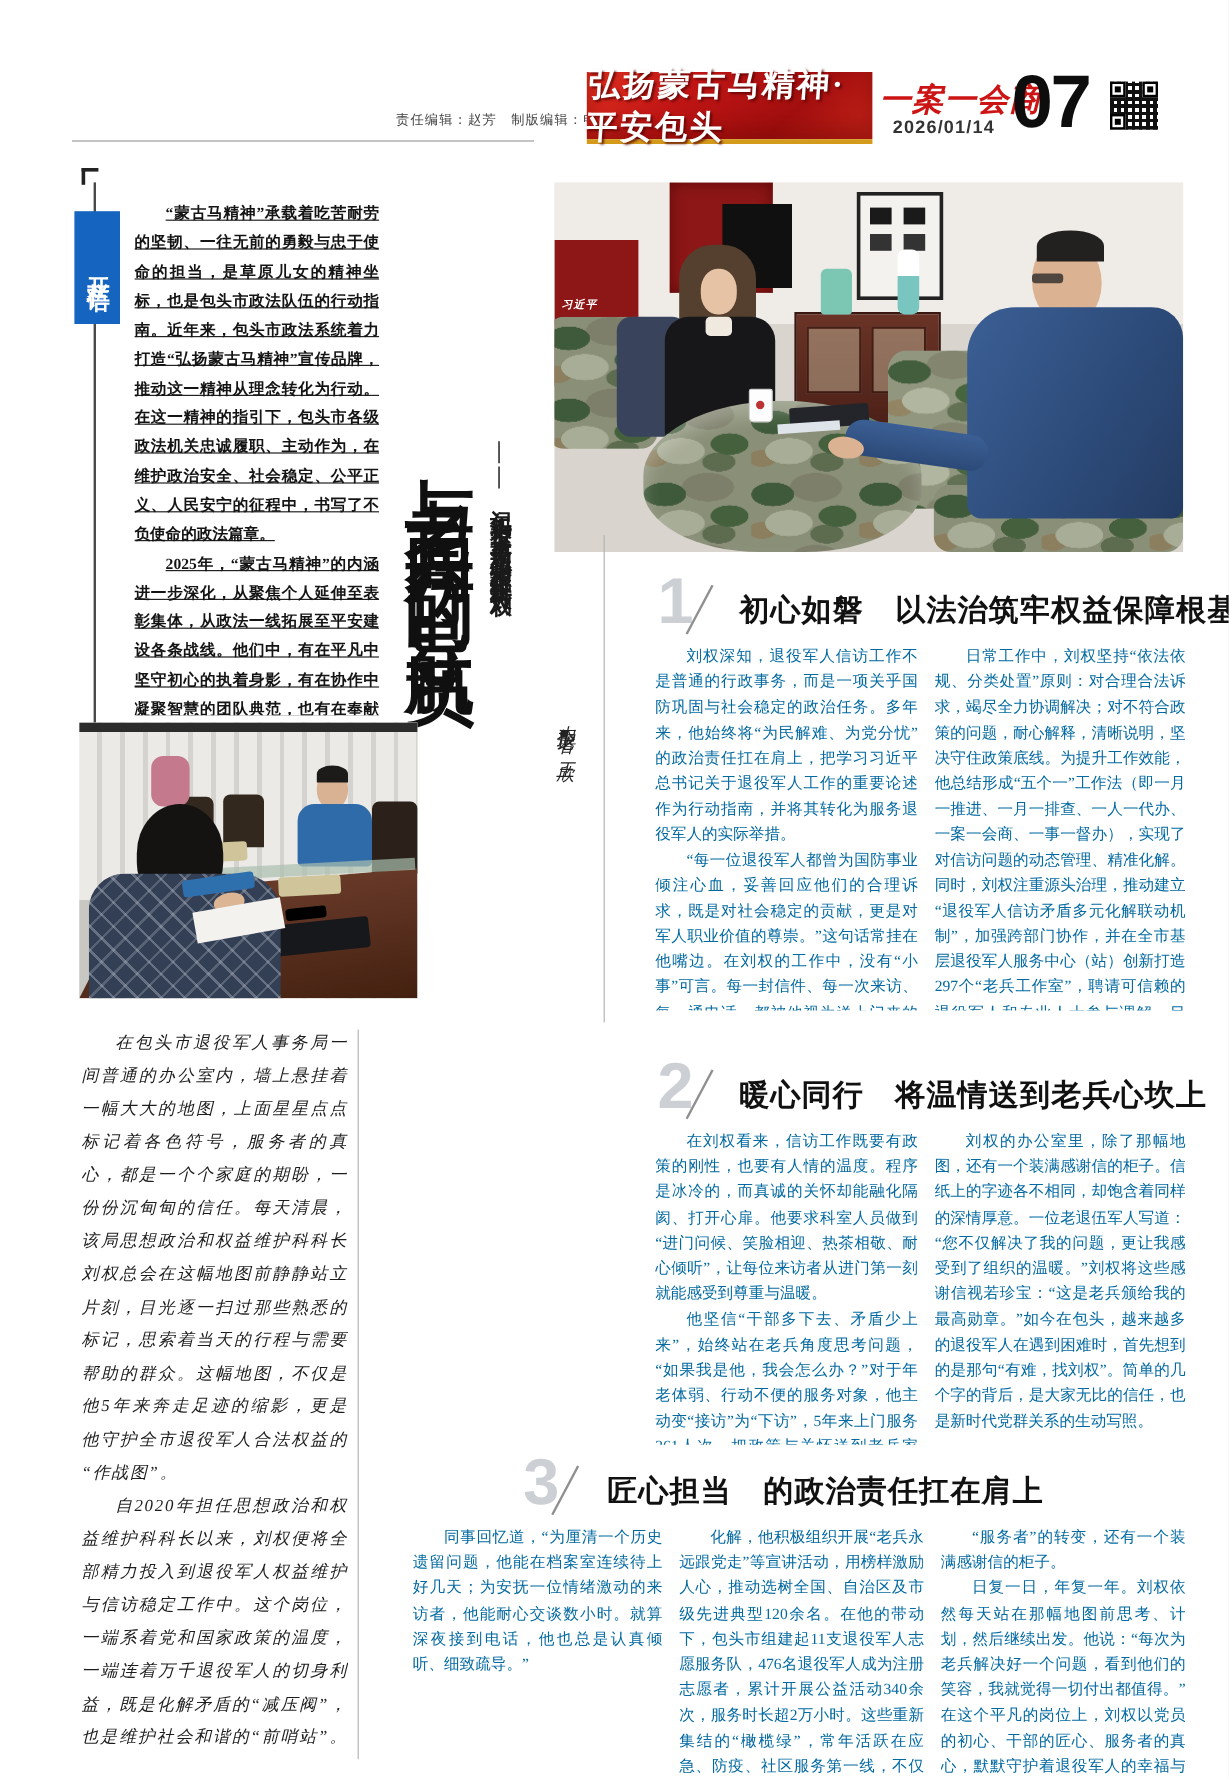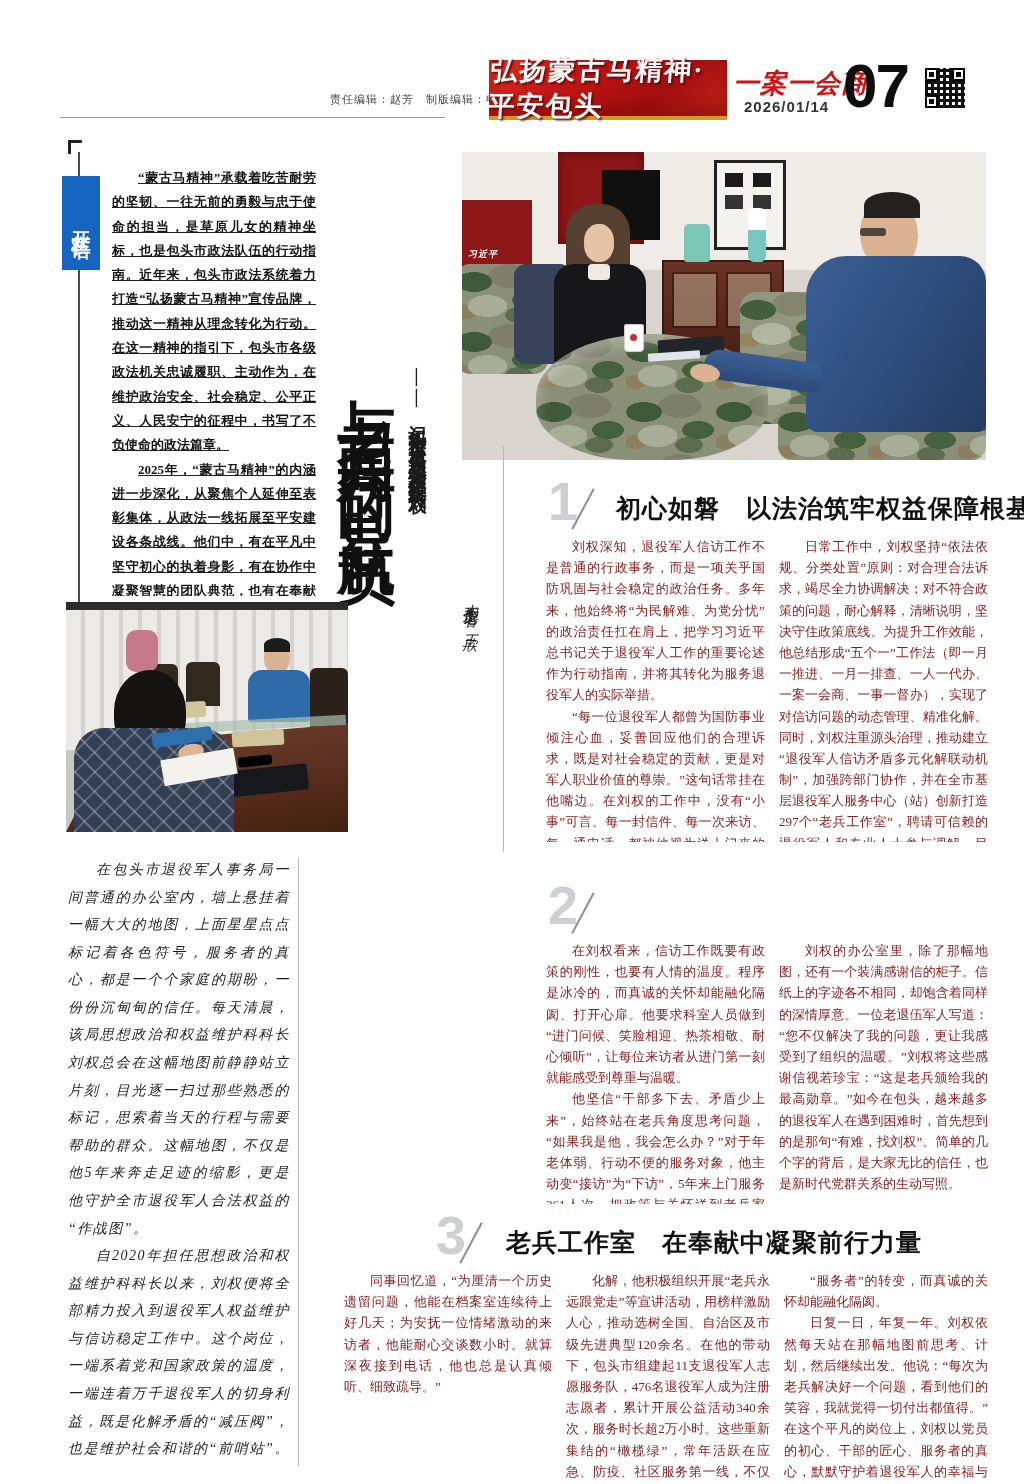"刘权深知，退役军人信访工作不是普通的行政事务，而是一项关乎国防巩固与社会稳定的政" .col p { color: #7f1d1d -> #0369a1 }
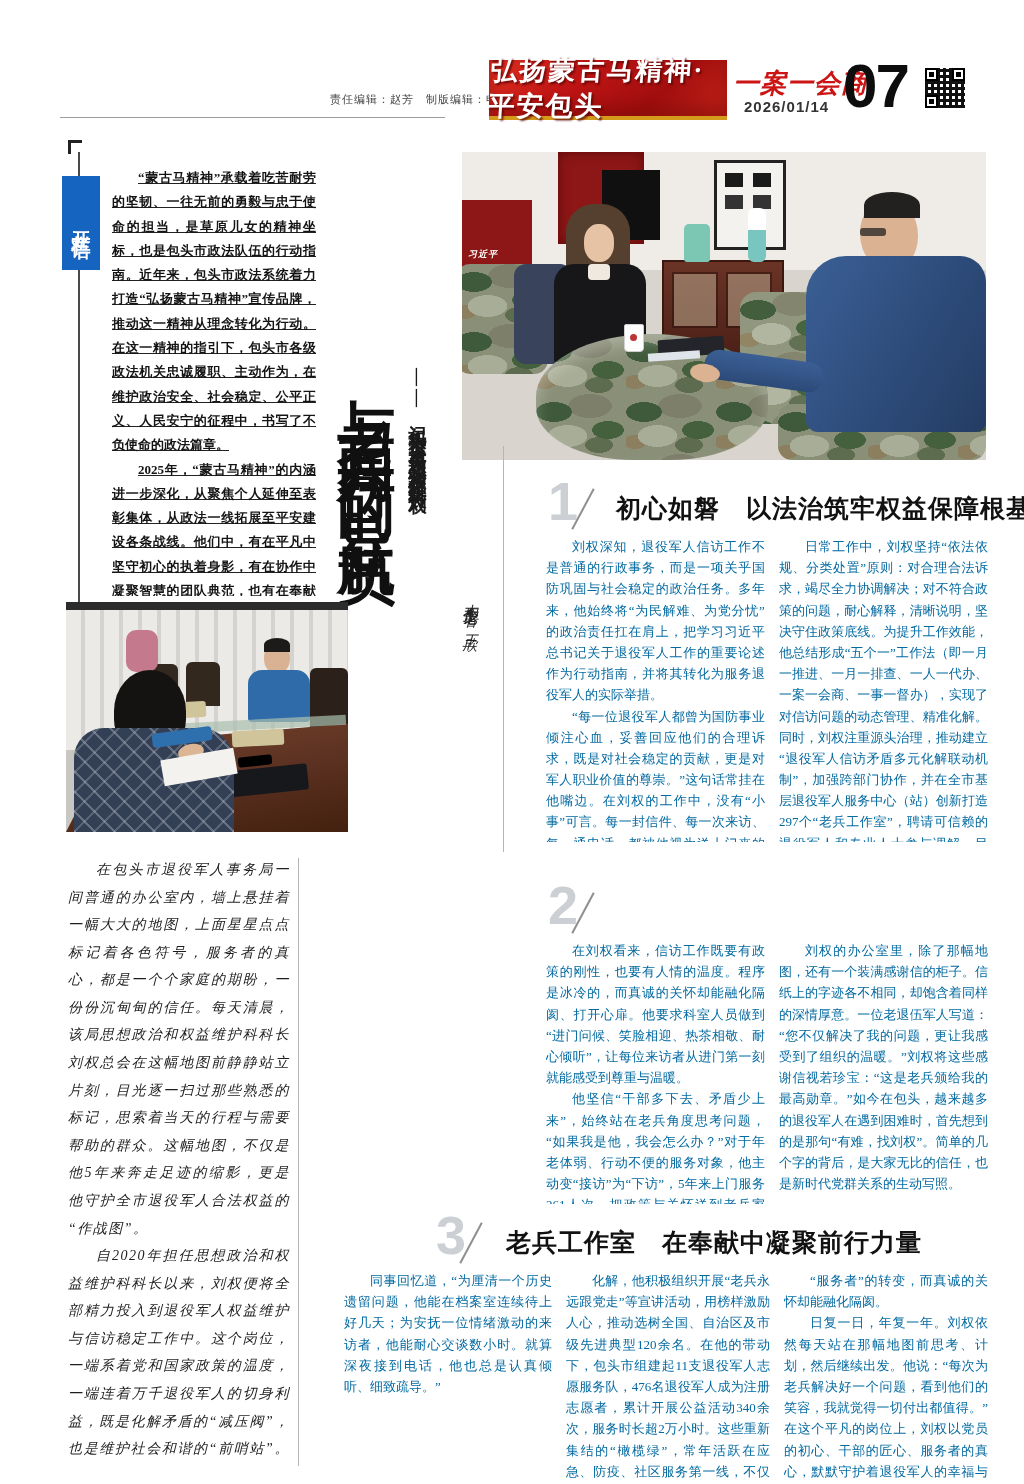"暖心同行 将温情送到老兵心坎上" div.abs { html: none -> <div>暖心同行 将温情送到老兵心坎上</div> }
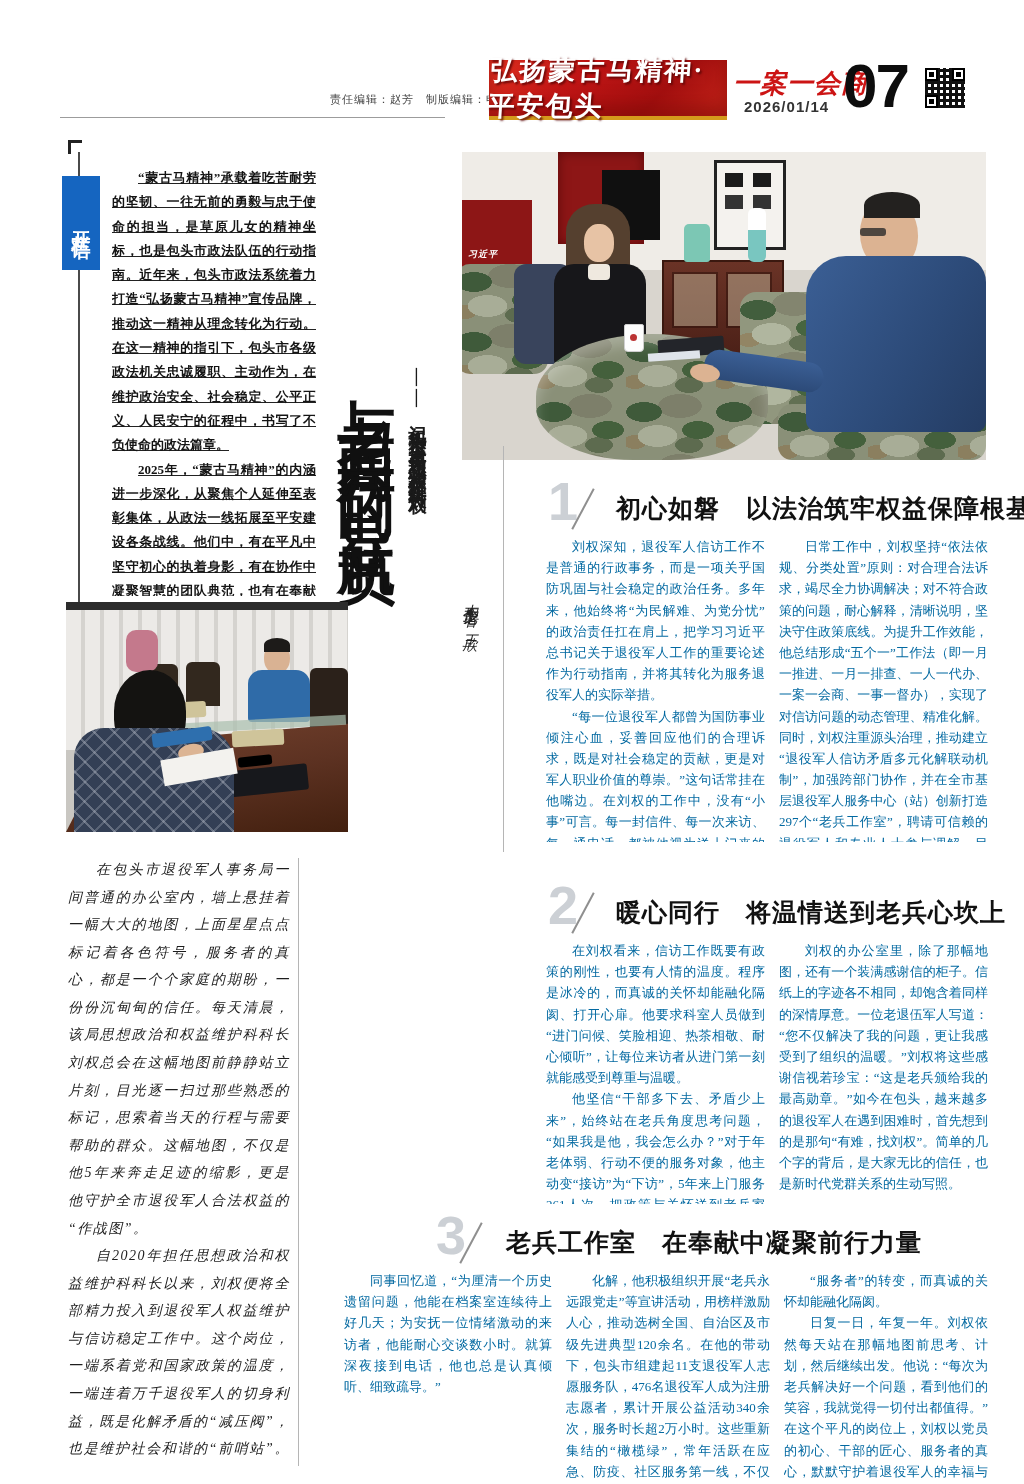"老兵工作室 在奉献中凝聚前行力量" div.abs { text: 老兵工作室　在奉献中凝聚前行力量 -> 匠心担当　的政治责任扛在肩上 }
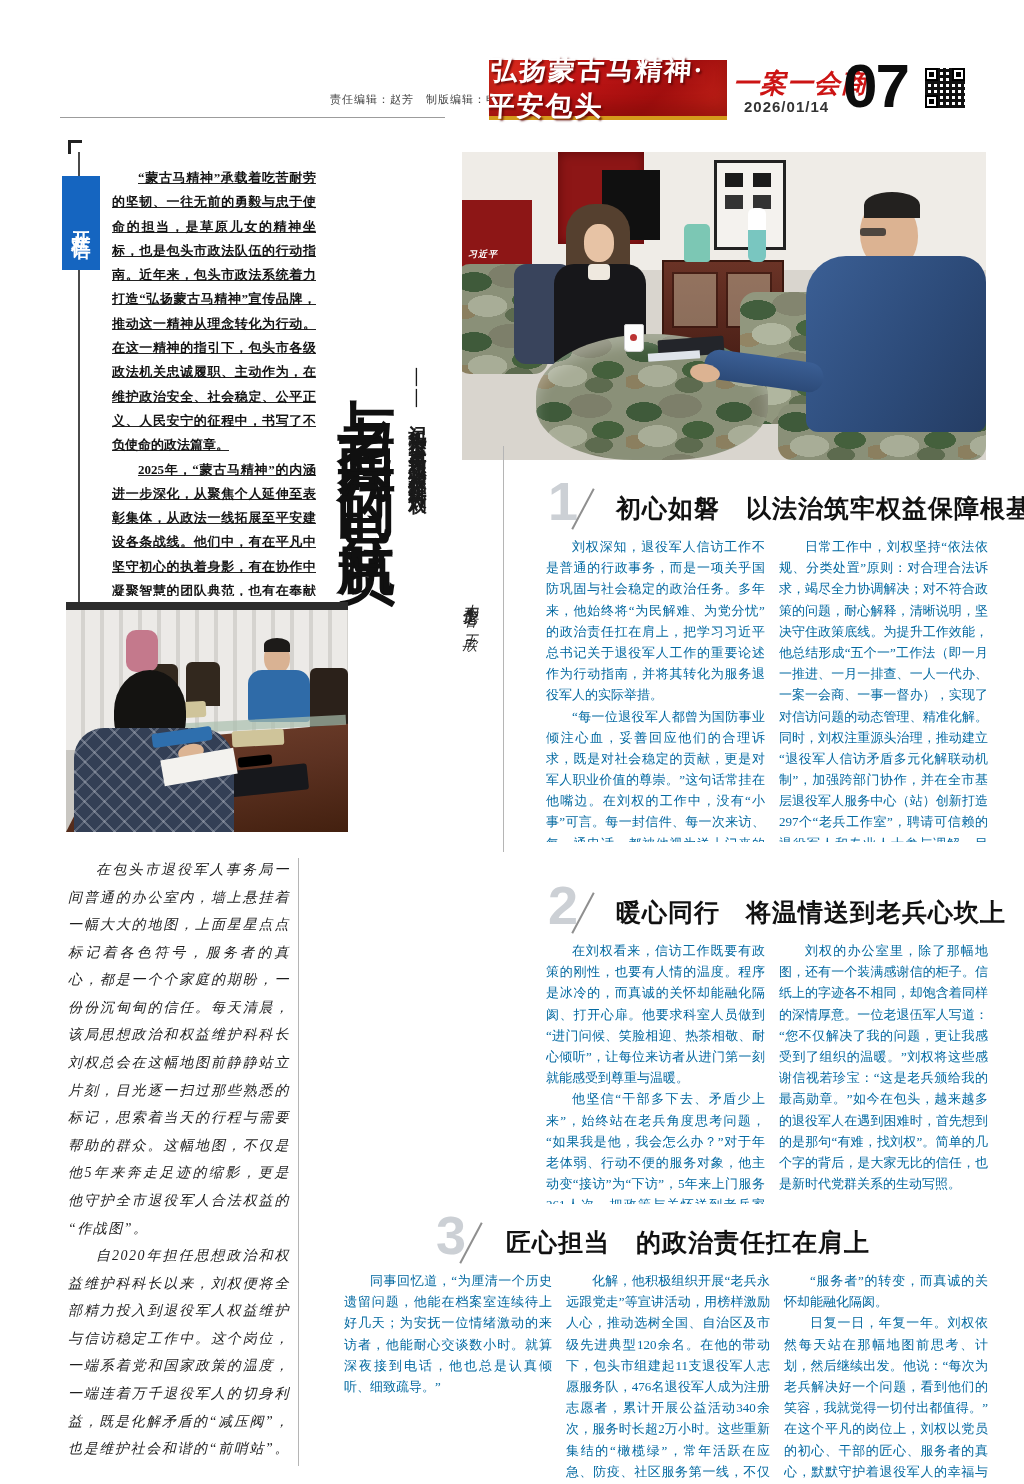"“服务者”的转变，而真诚的关怀却能融化隔阂。" p { text: 而真诚的关怀却能融化隔阂 -> 还有一个装满感谢信的柜子 }
